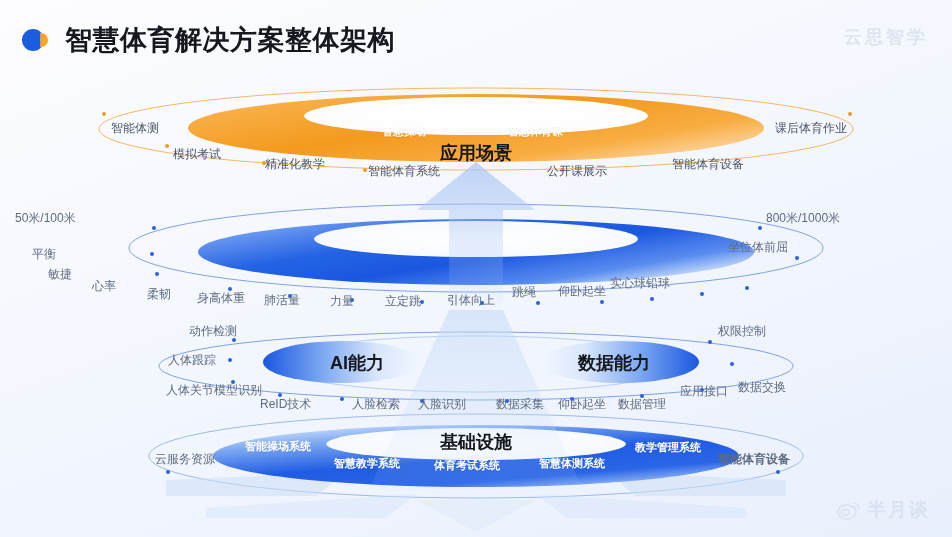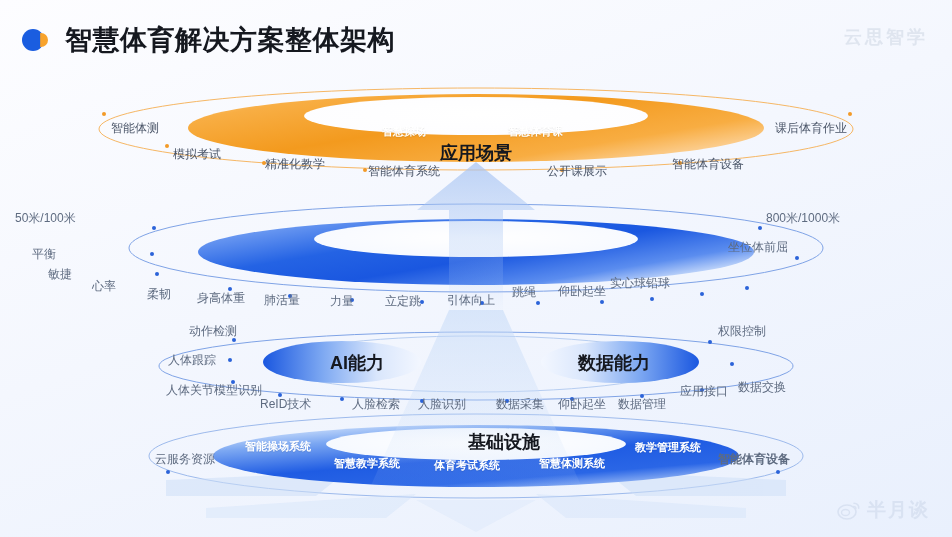"基础设施" div.heading { margin-left: 28px -> none }
